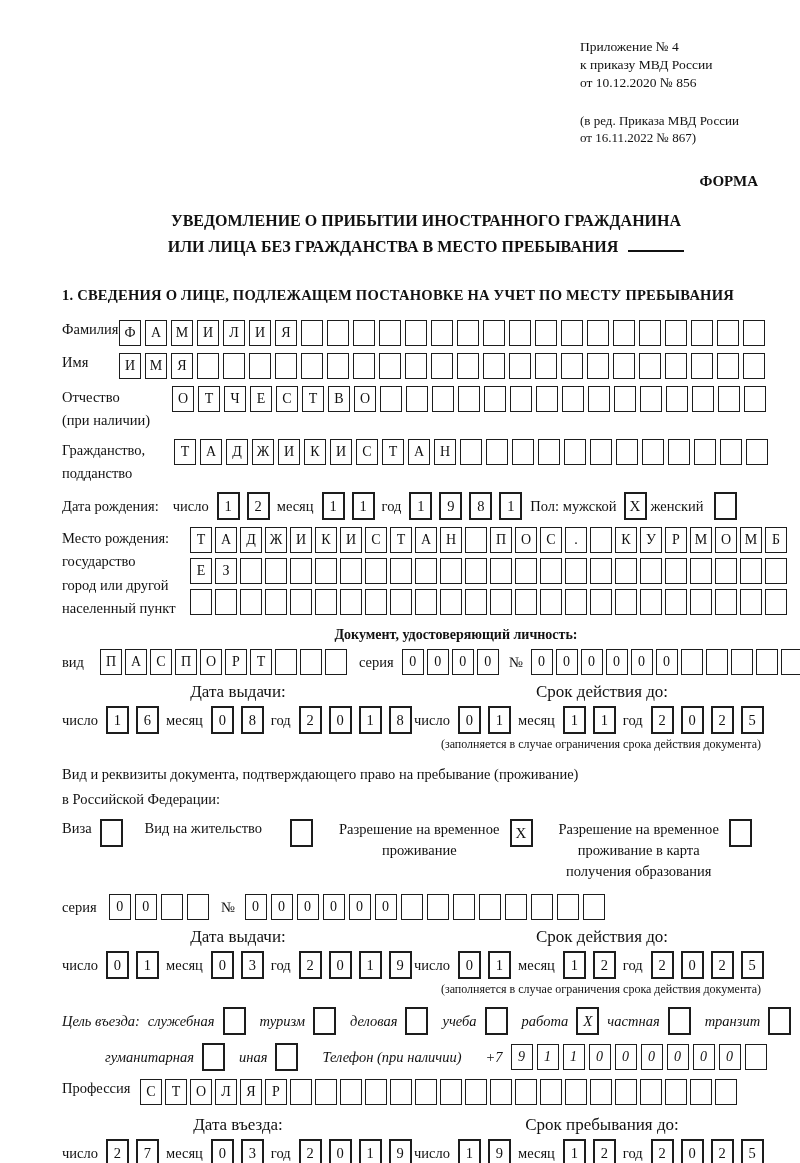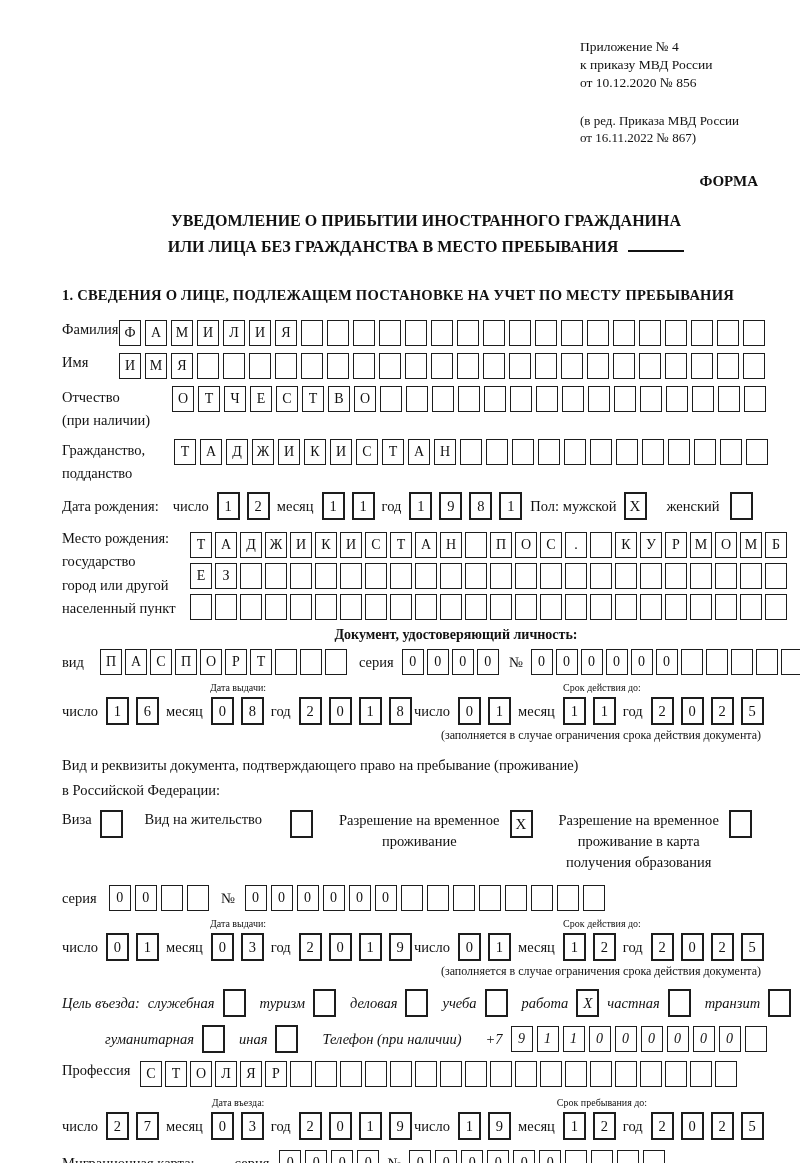"женский" span.lbl { margin-left: 20px -> 4px }
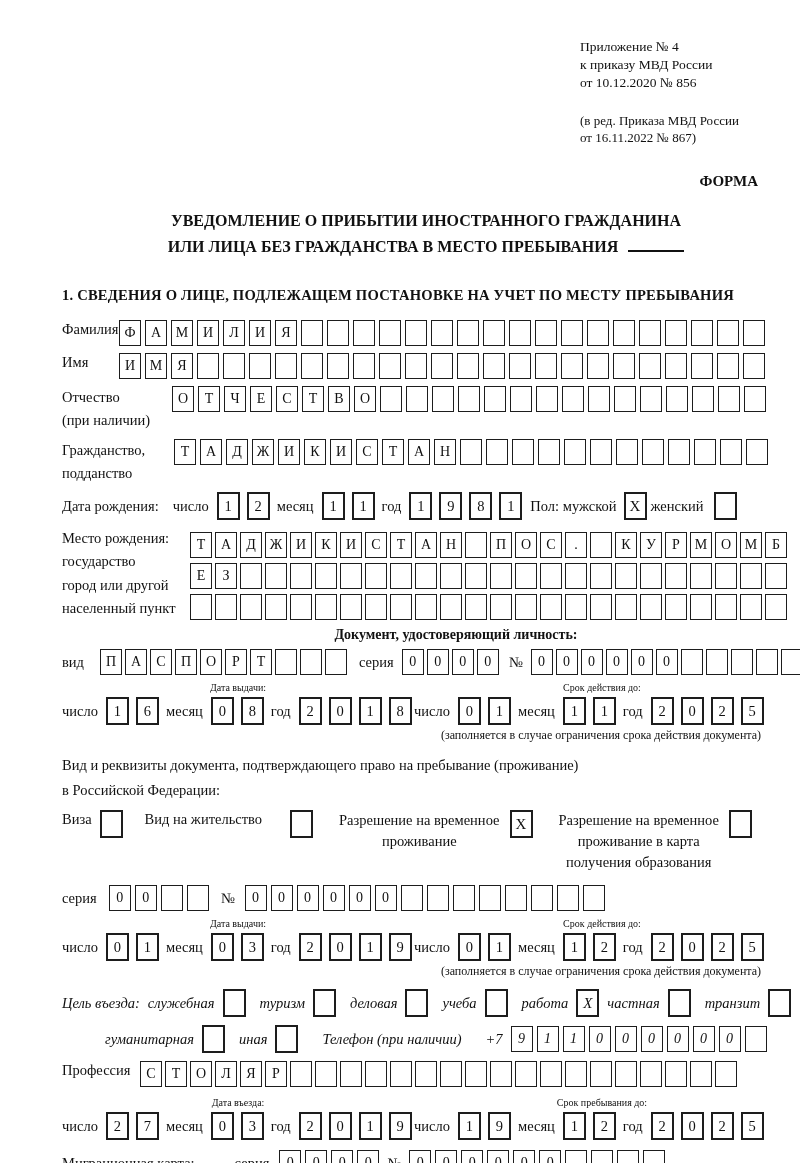"Место рождения:" .mt2 { align-items: flex-end -> none }
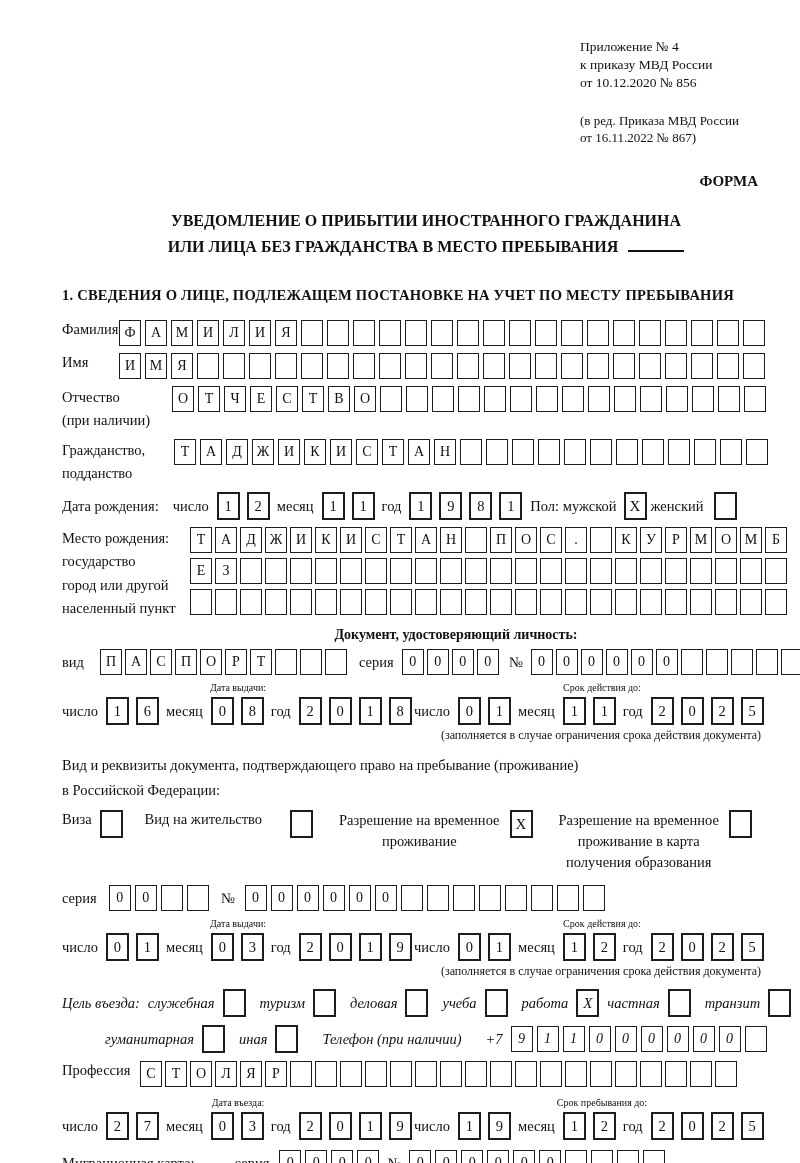"Дата выдачи:" .dhead { font-size: 10px -> 17px }
